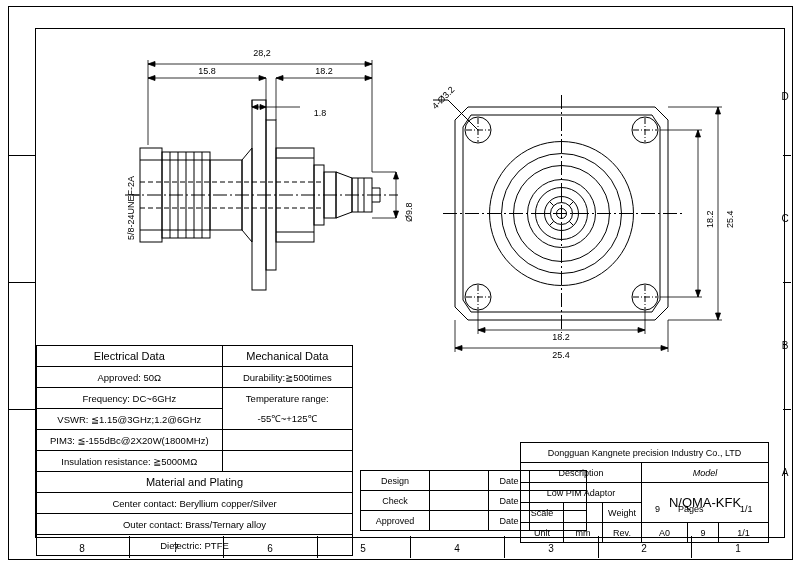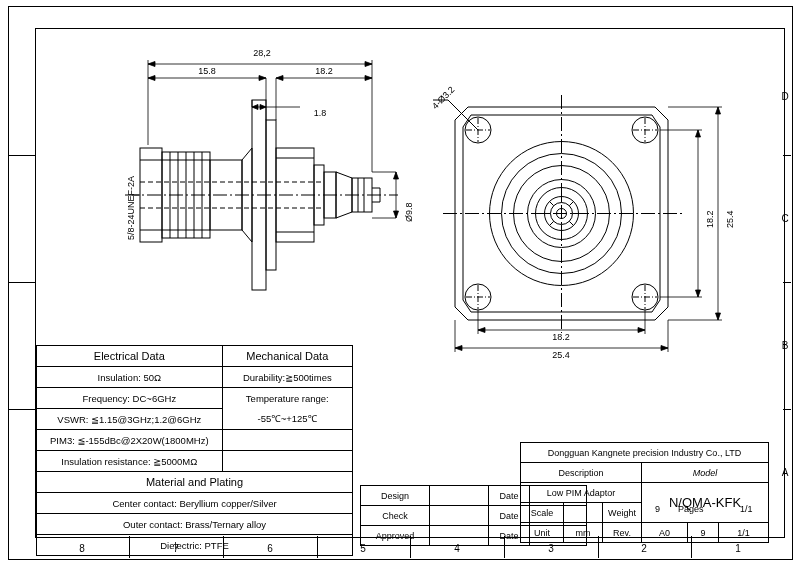"Insulation: 50Ω" td { text: Insulation -> Approved }
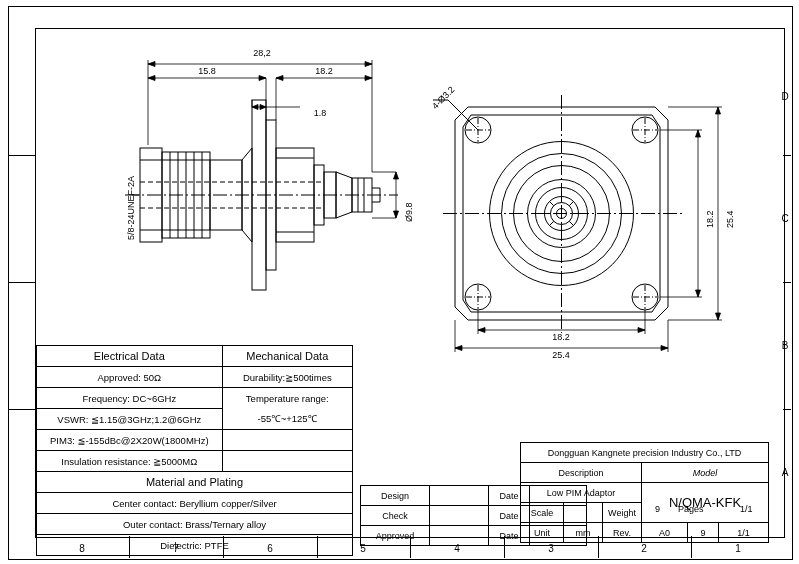"Design" #titleTable { top: 485px -> 470px }
